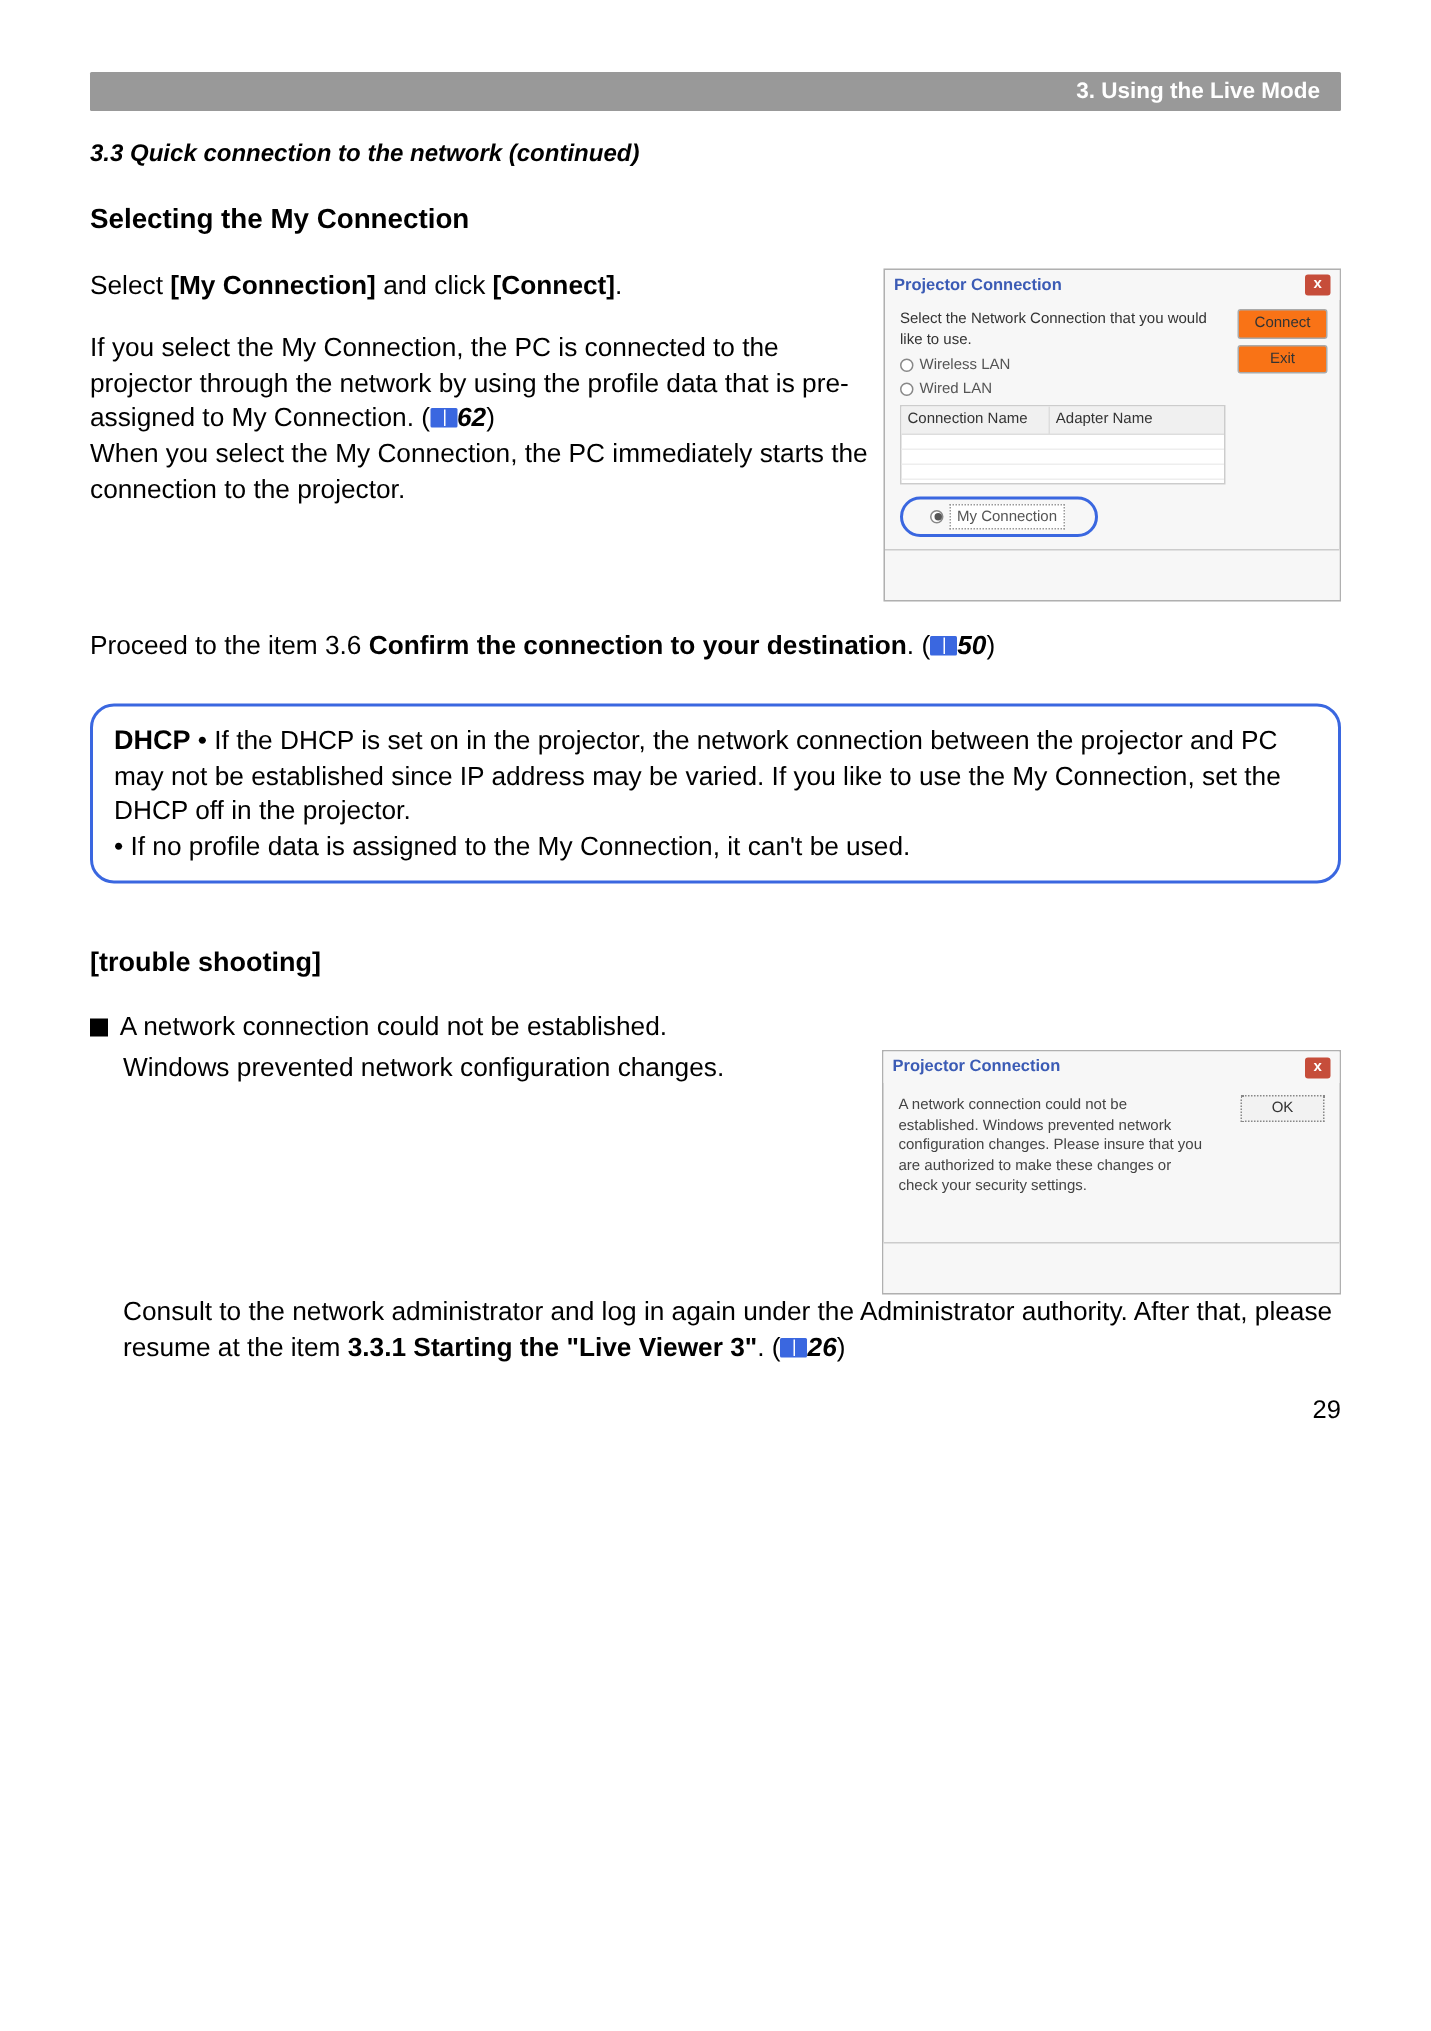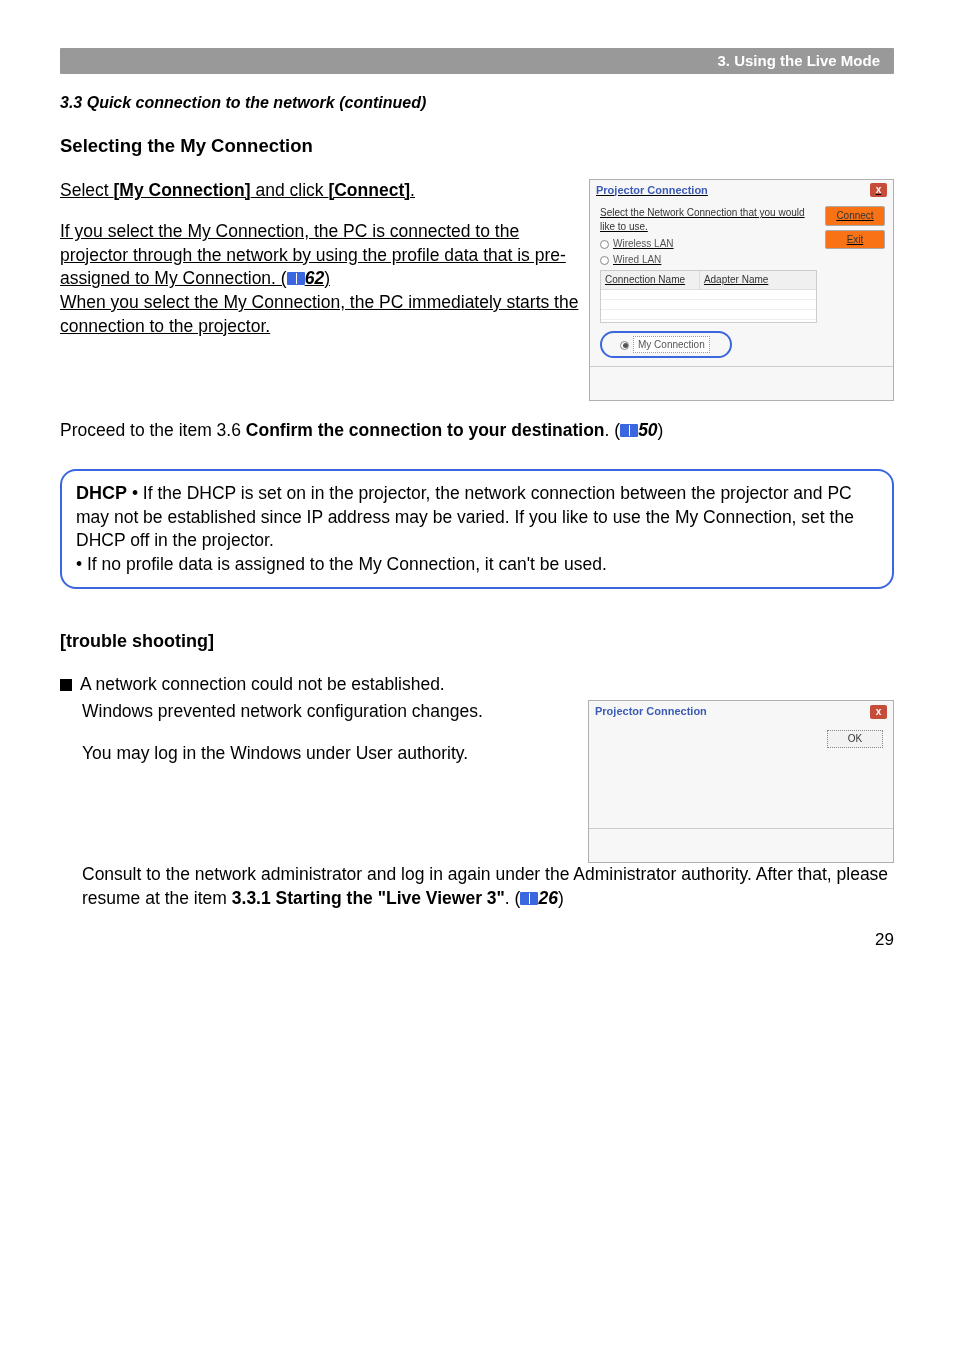"Select [My Connection] and click" .body-row { text-decoration: underline -> none }
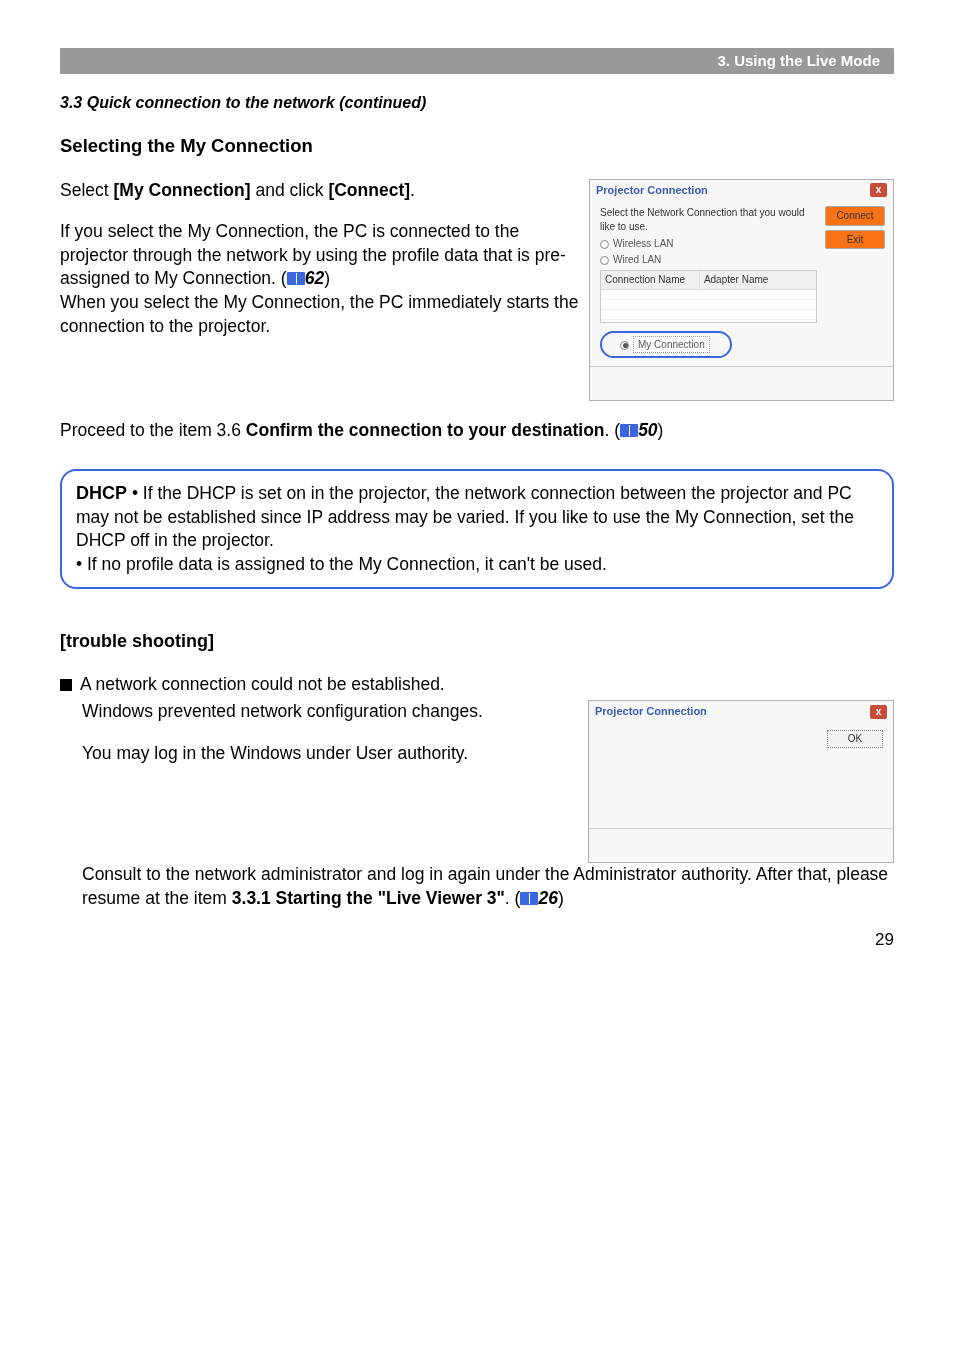"A network connection could not be established. Windows" div.msg { html: none -> <div>A network connection could not be established. Windows prevented network configuration changes. Please insure that you are authorized to make these changes or check your security settings.</div> }
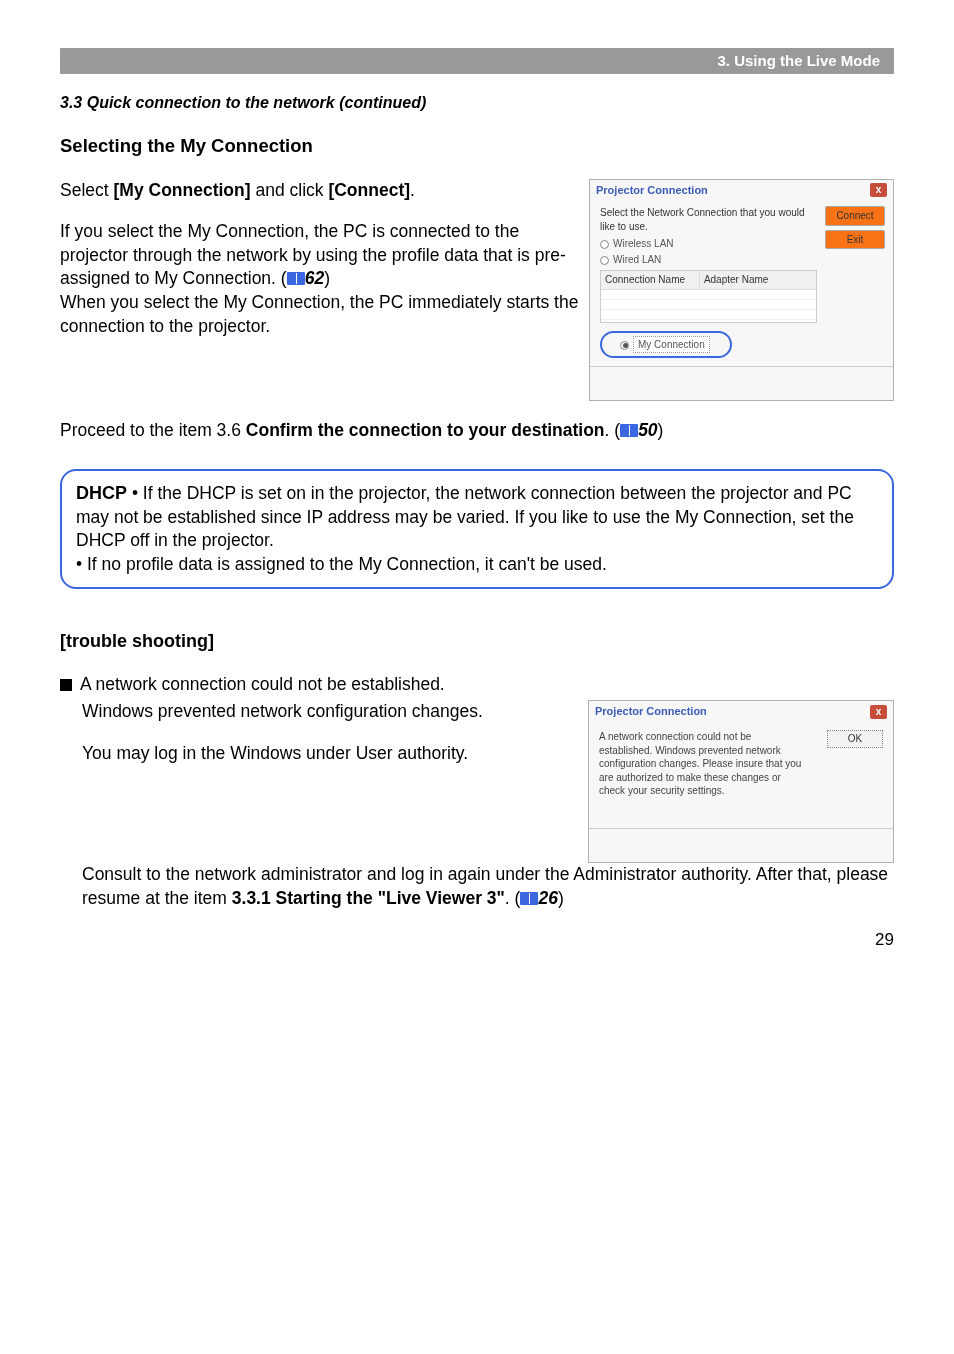"You may log in the" p { html: <p>You may log in the Windows under User authority.</p> -> none }
